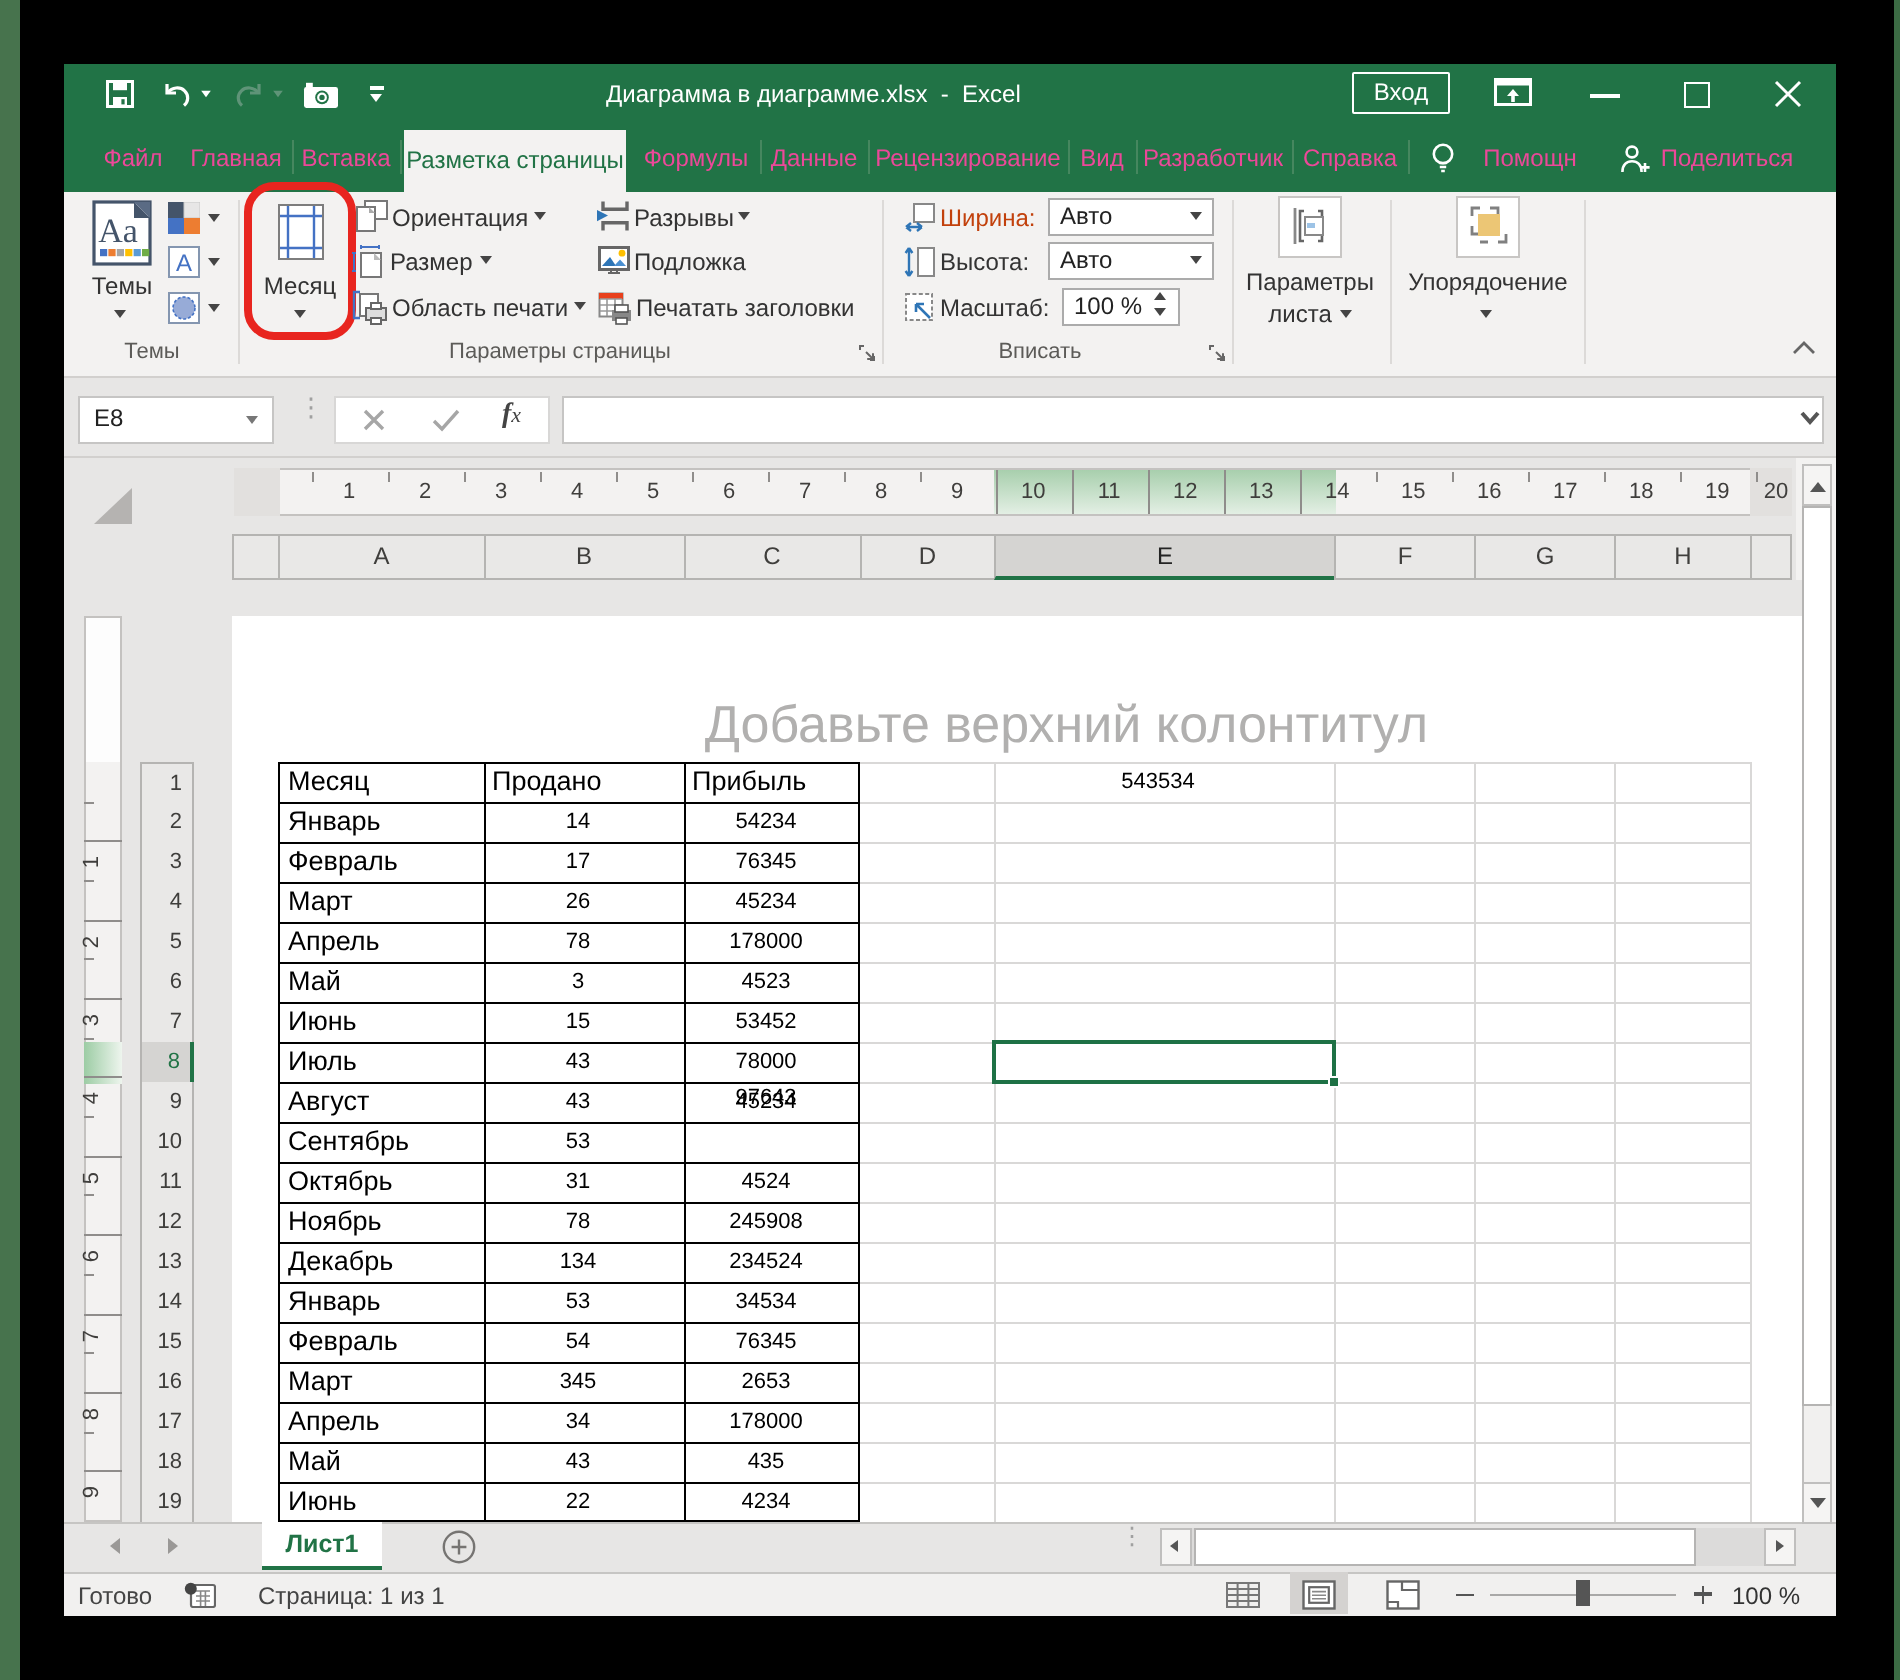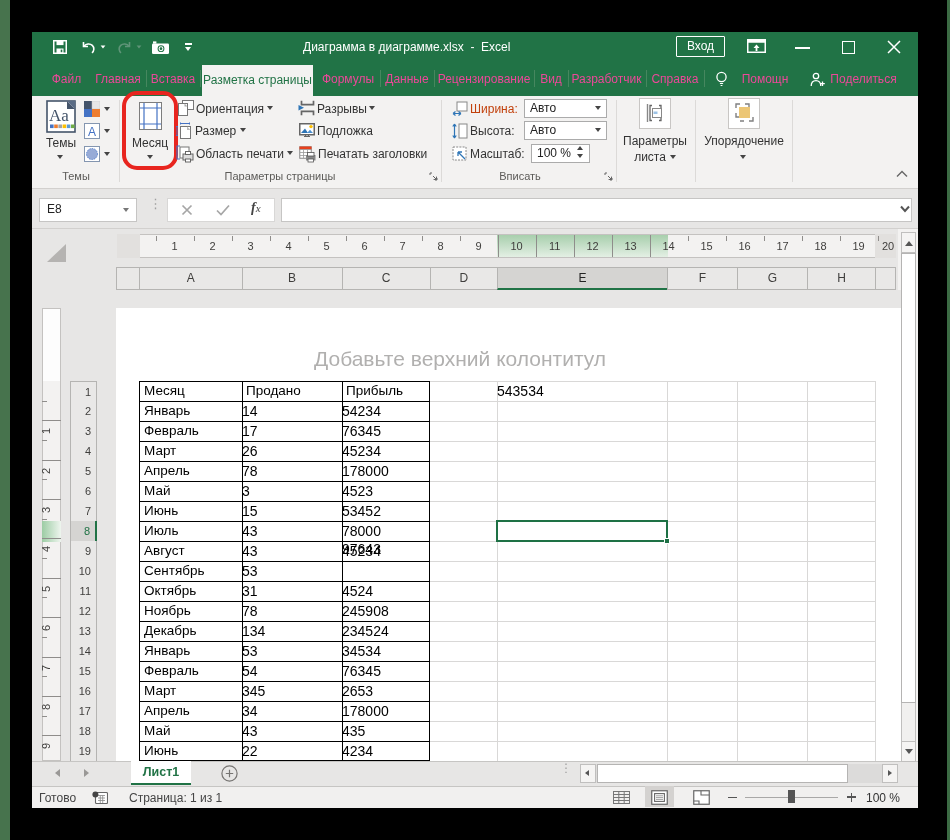"Добавьте верхний колонтитул" div.a { font-size: 21px -> 26px; text-align: left -> right }
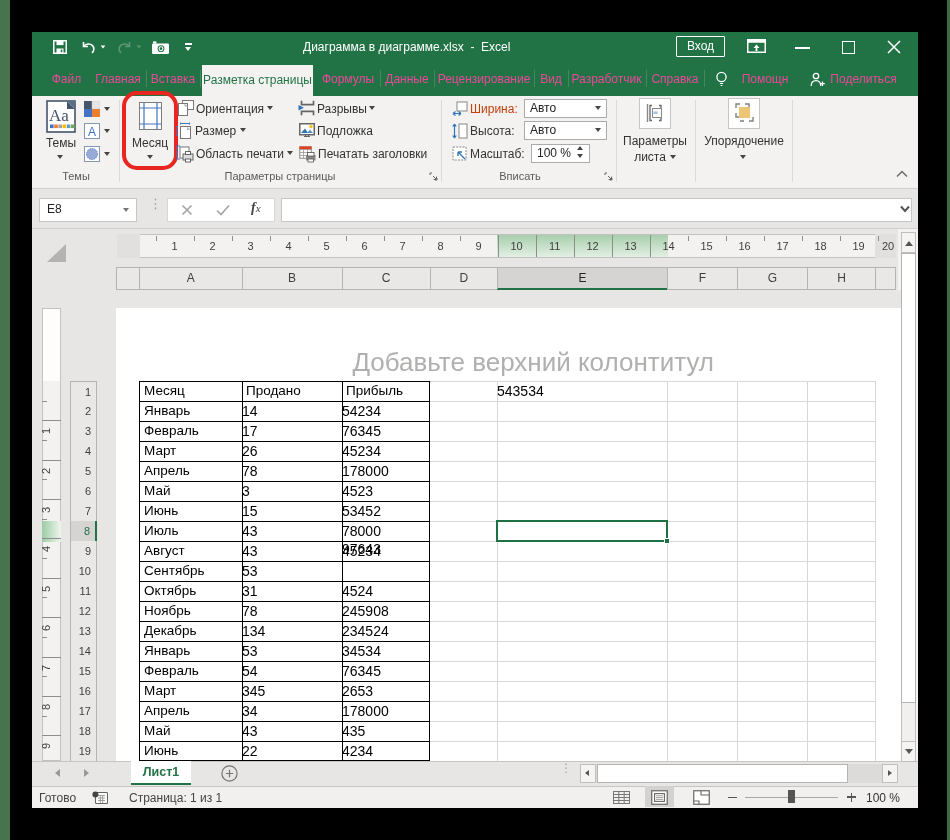"543534" .cellR { font-size: 14px -> 11px; text-align: left -> center }
